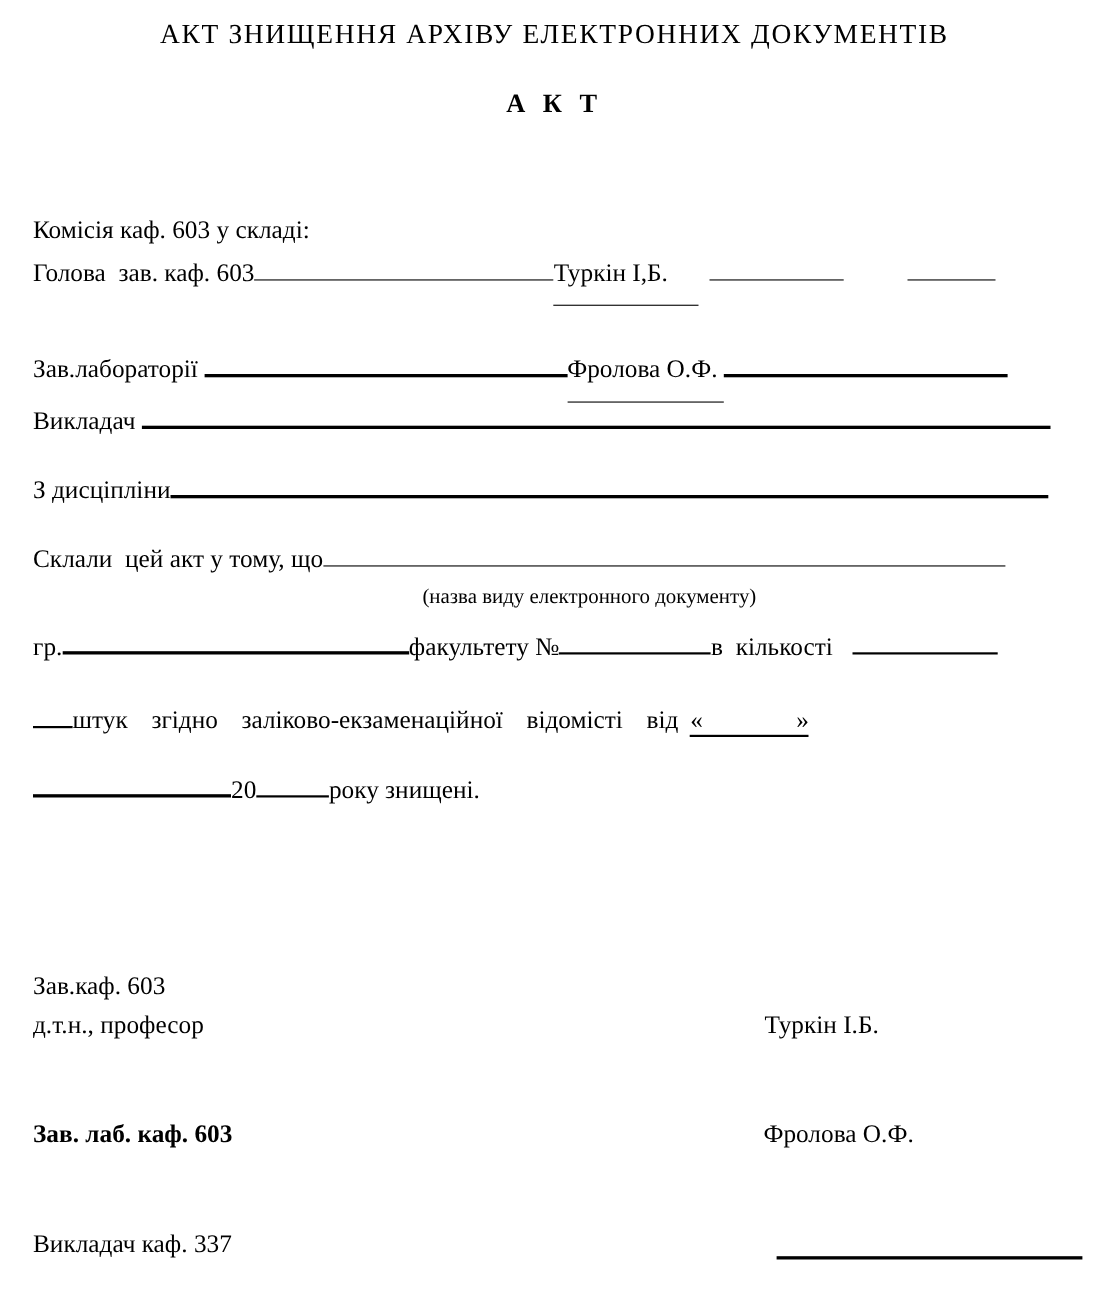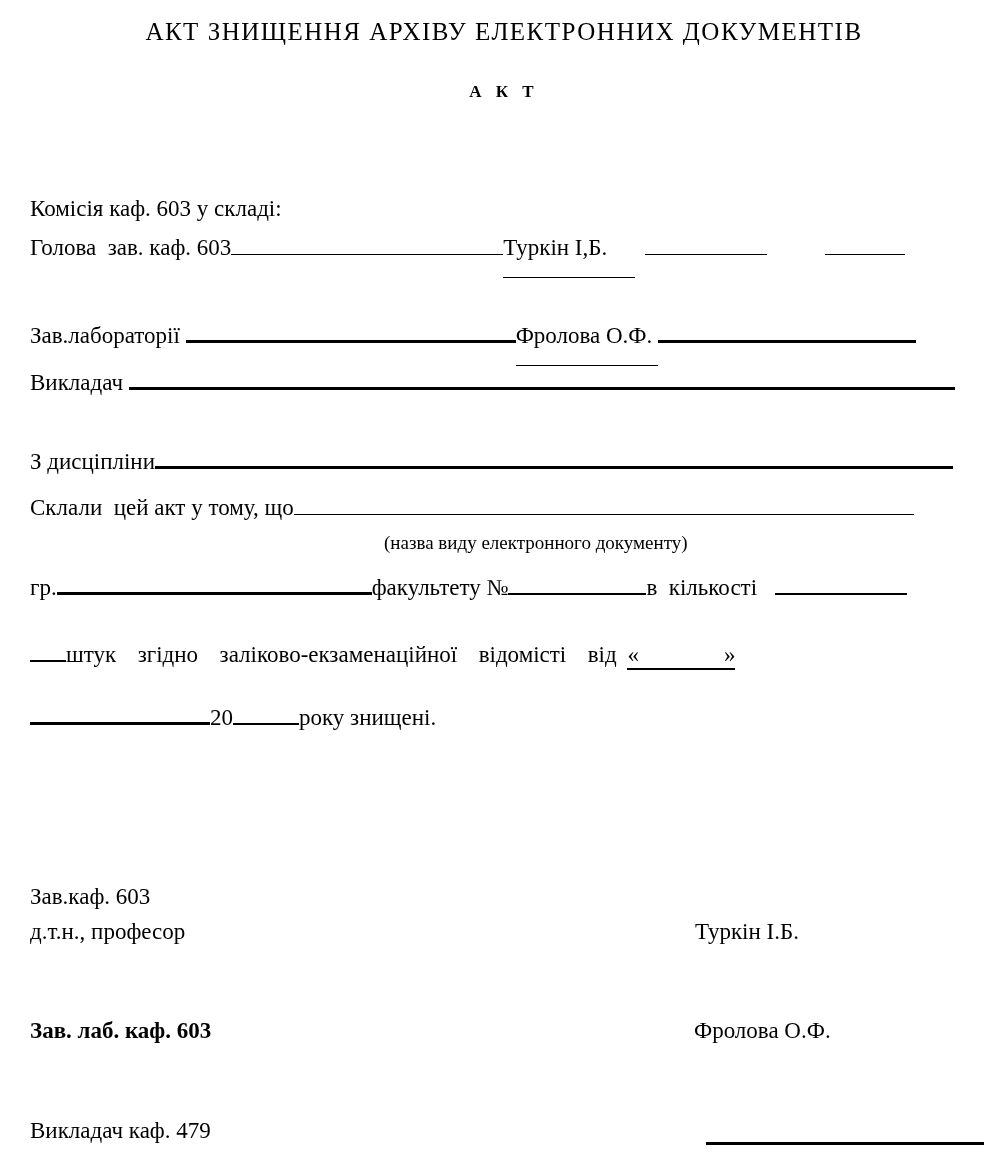"А К Т" .akt { font-size: 17px -> 24px }
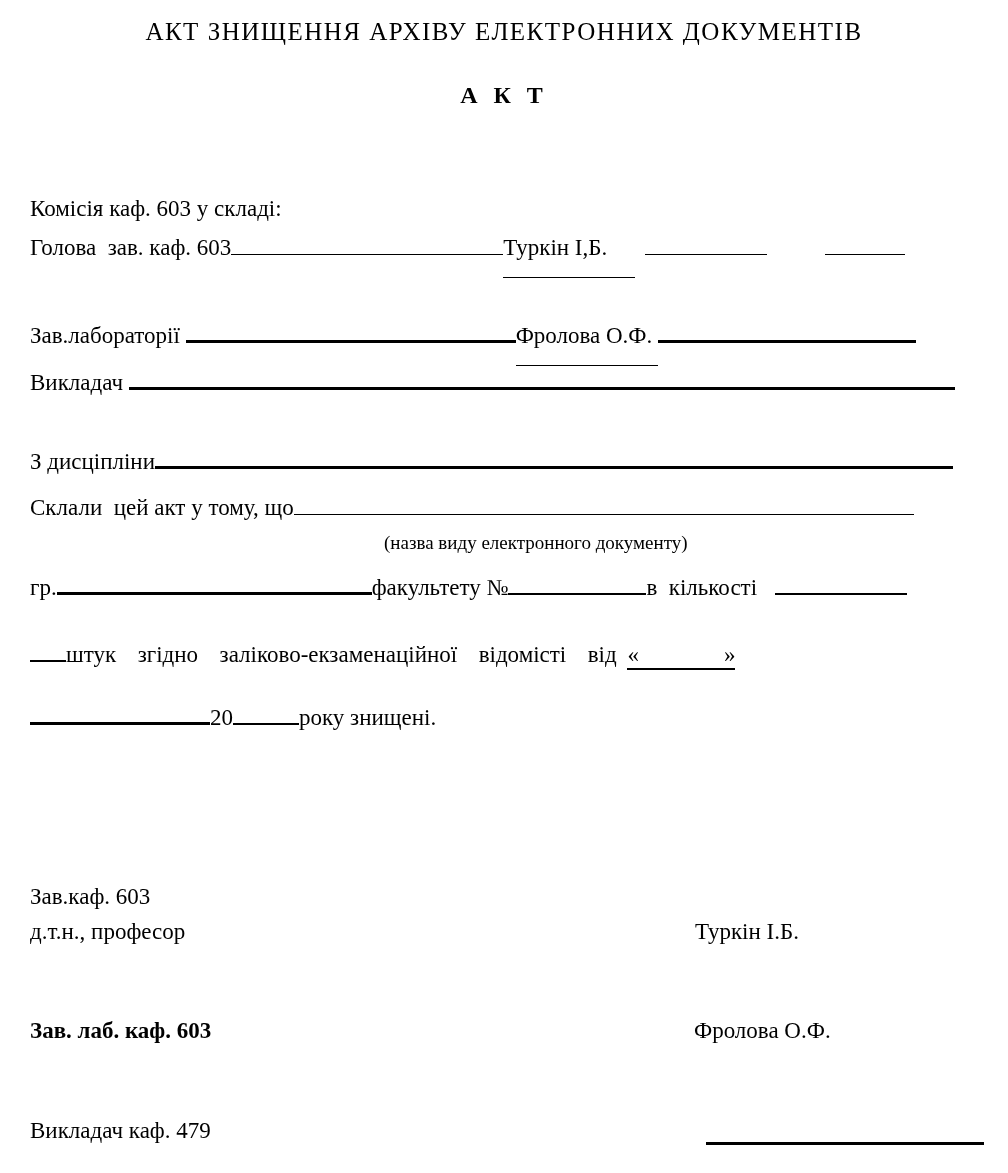"З дисціпліни" div.abs { margin-top: 16px -> none }
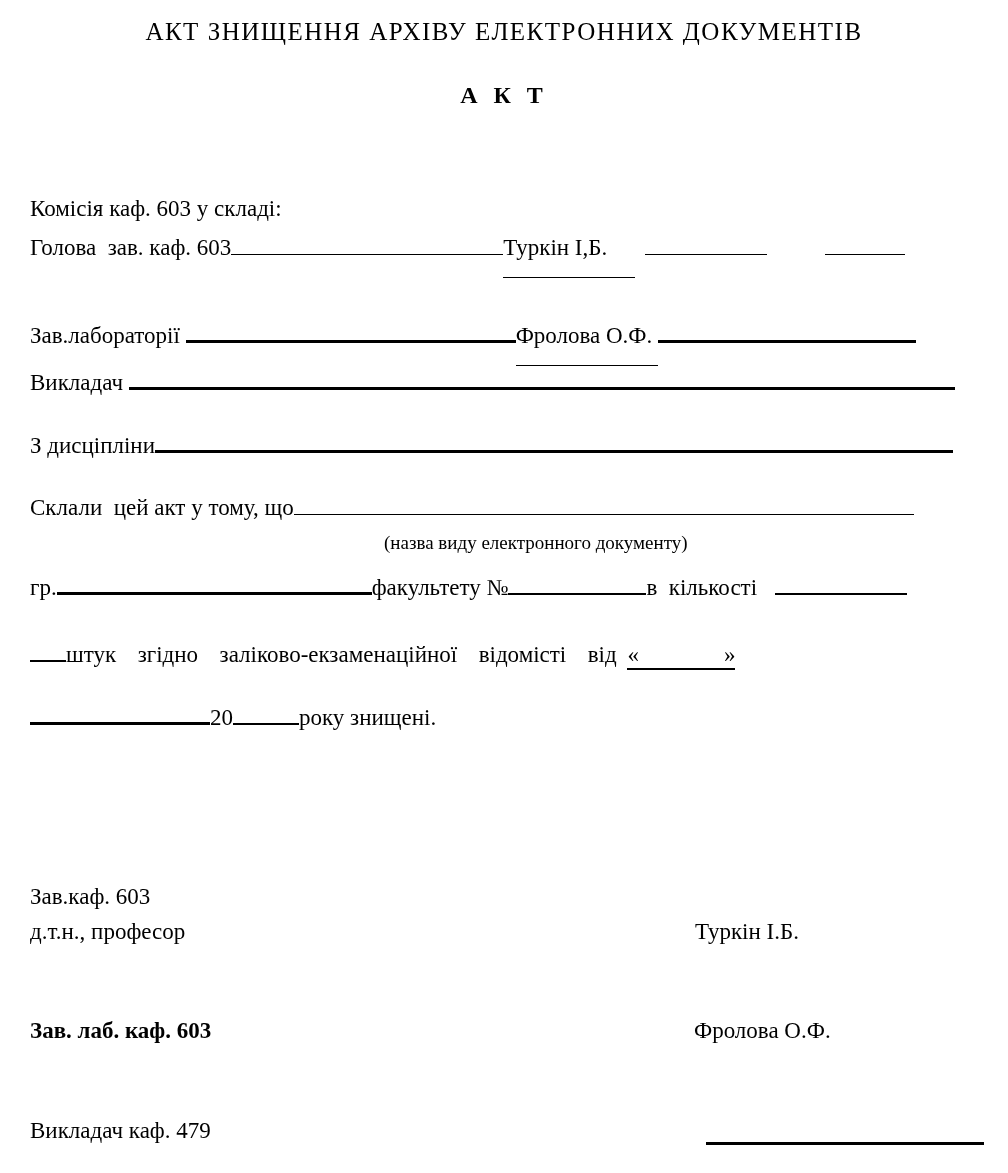"Викладач каф. 479" span.txt { text: 479 -> 337 }
